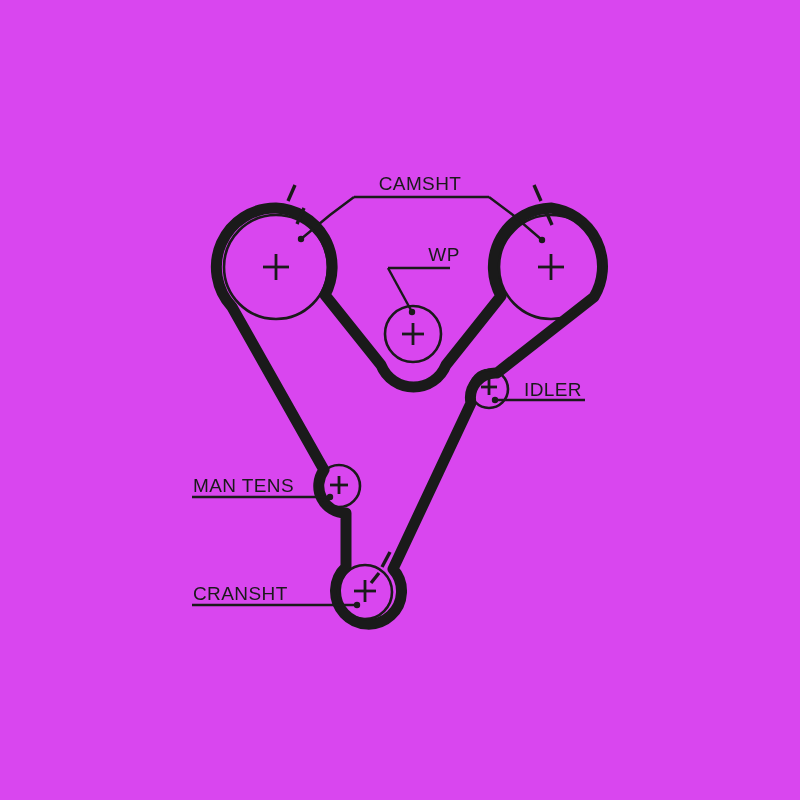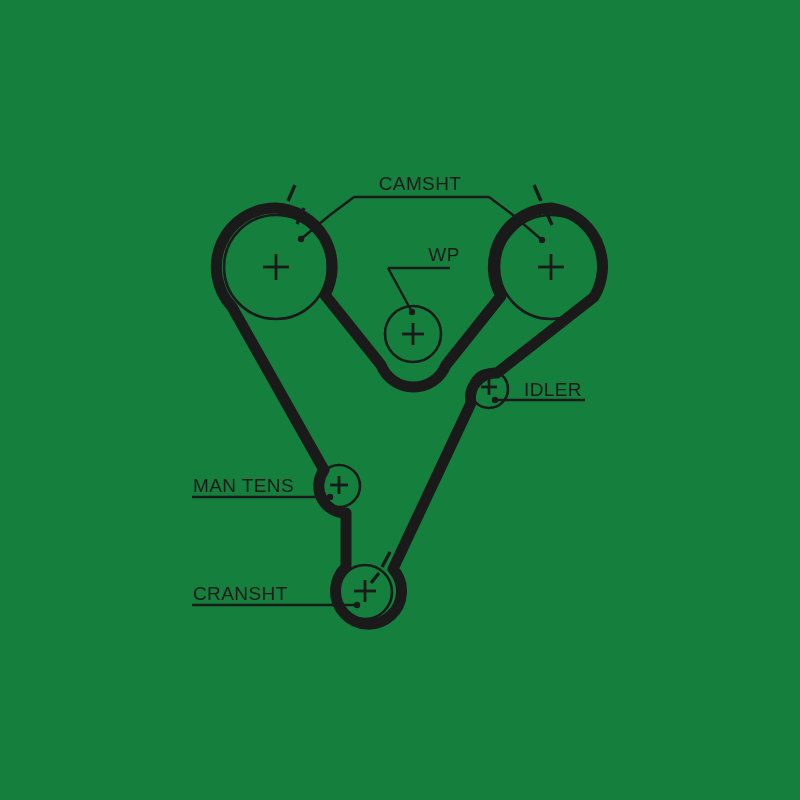"CAMSHT" #diagram-root { background: #15803d -> #d946ef }
